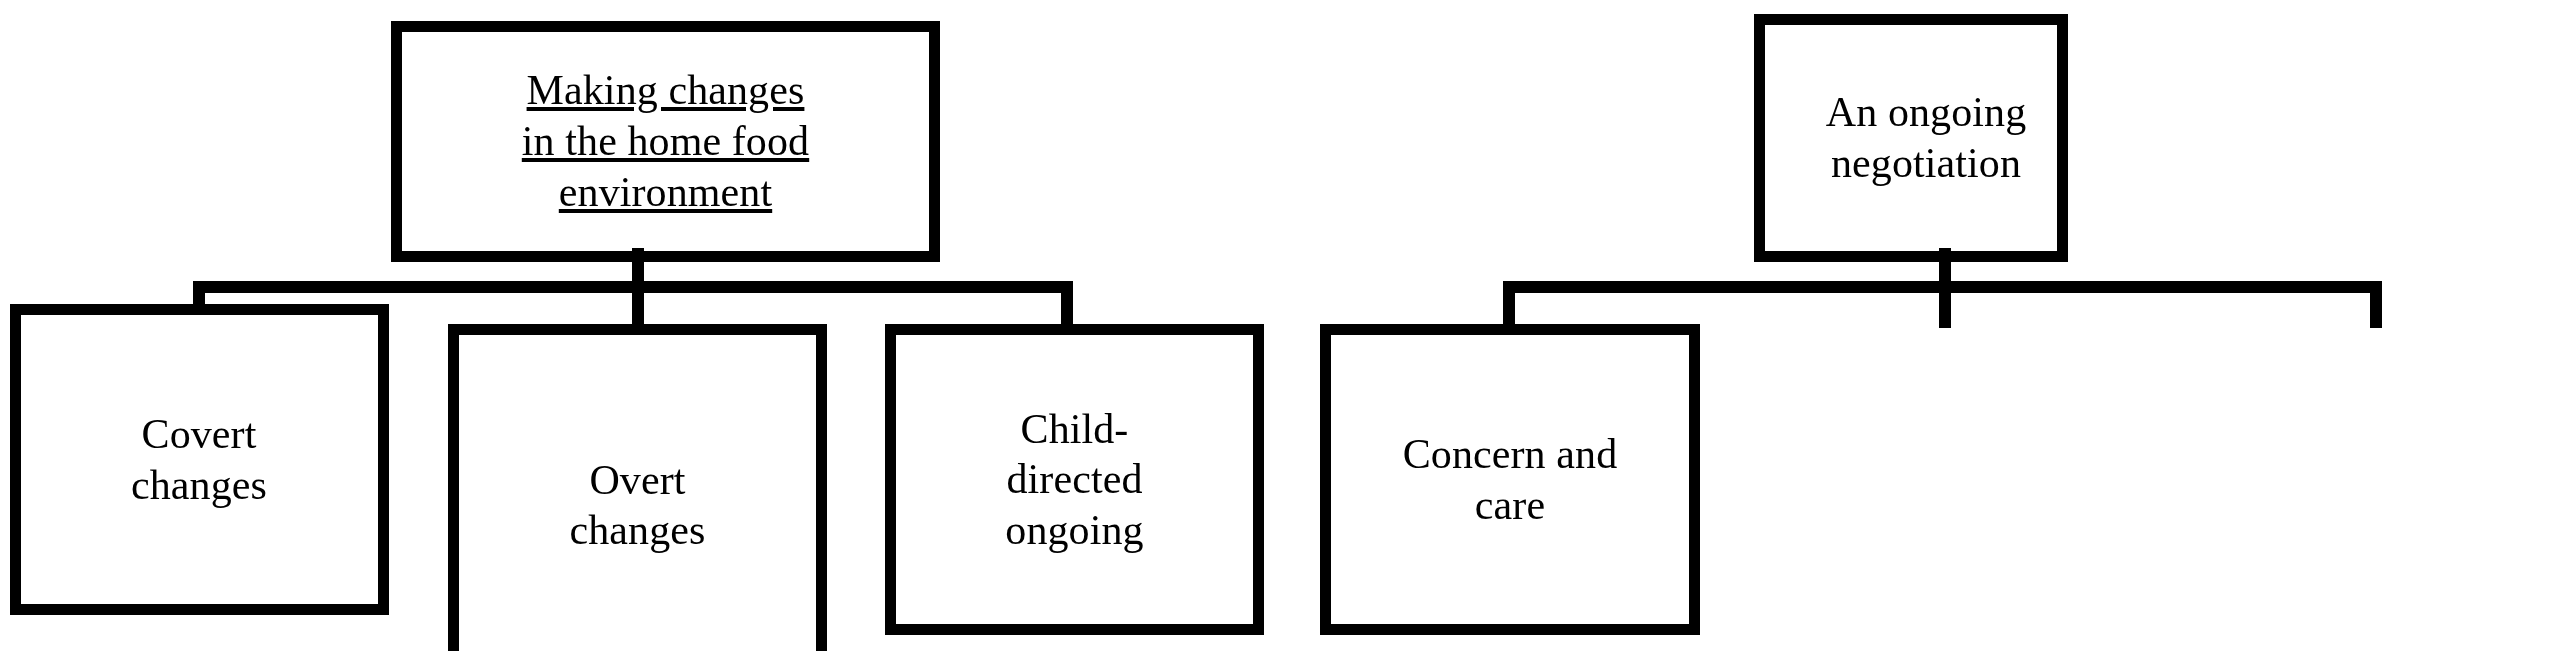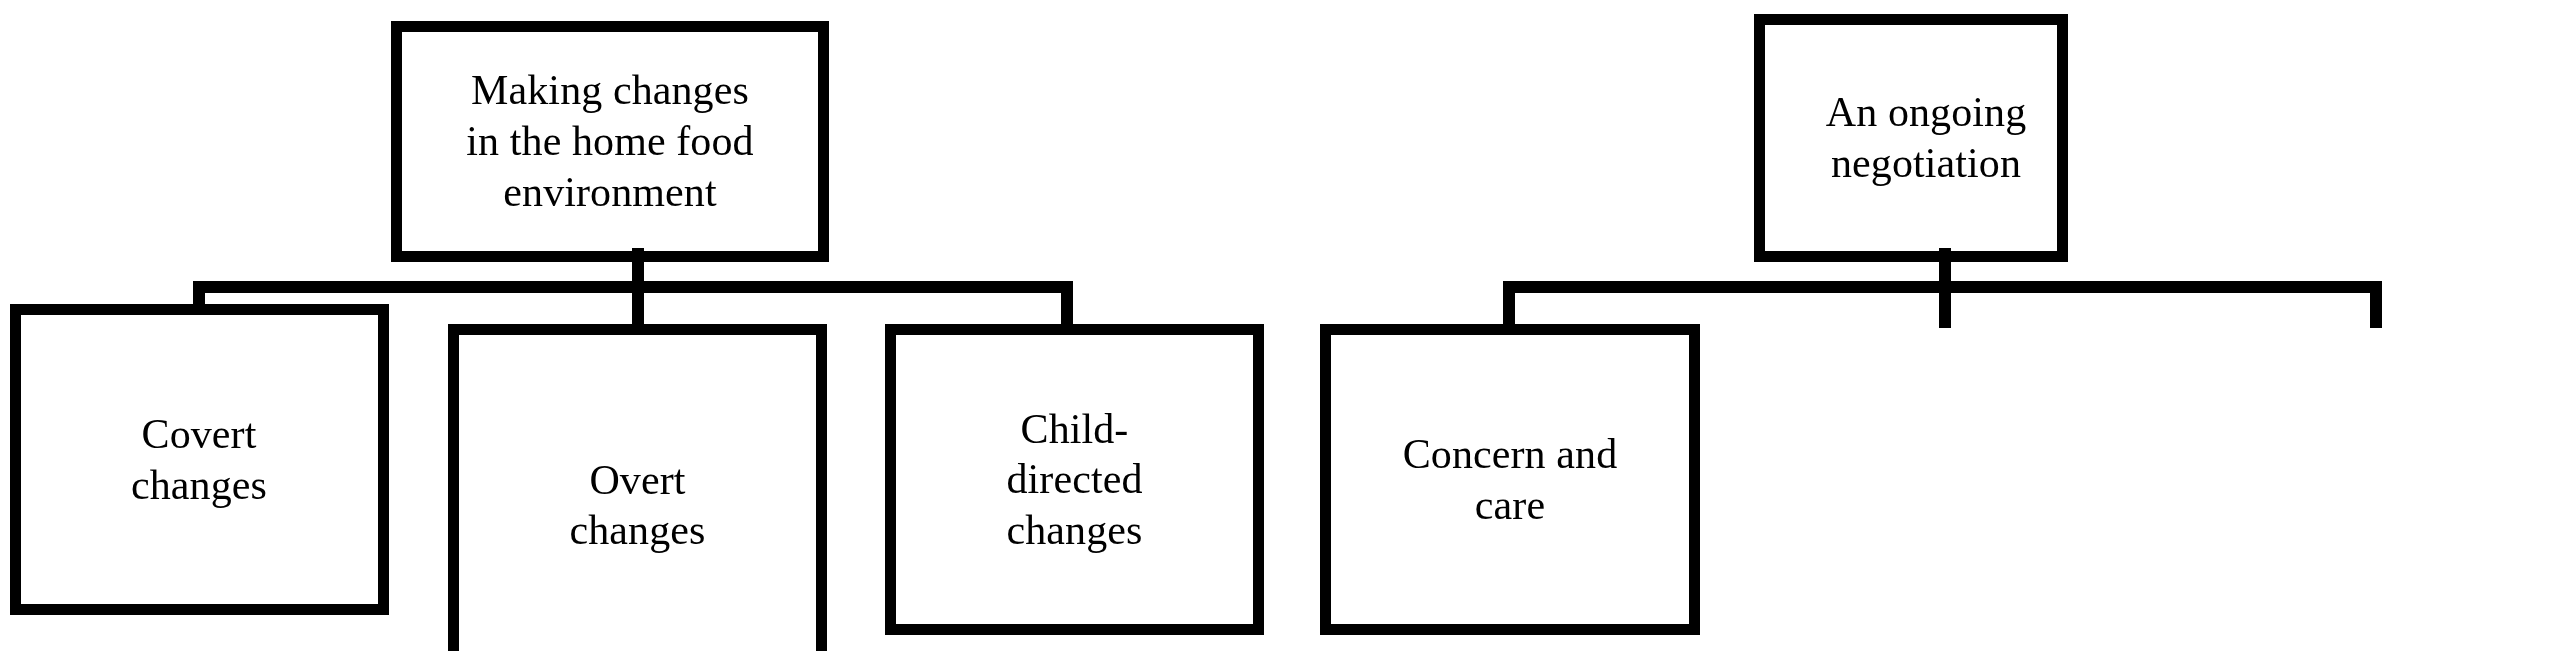"Making changes" div.node-box { text-decoration: none -> underline; width: 438px -> 549px }
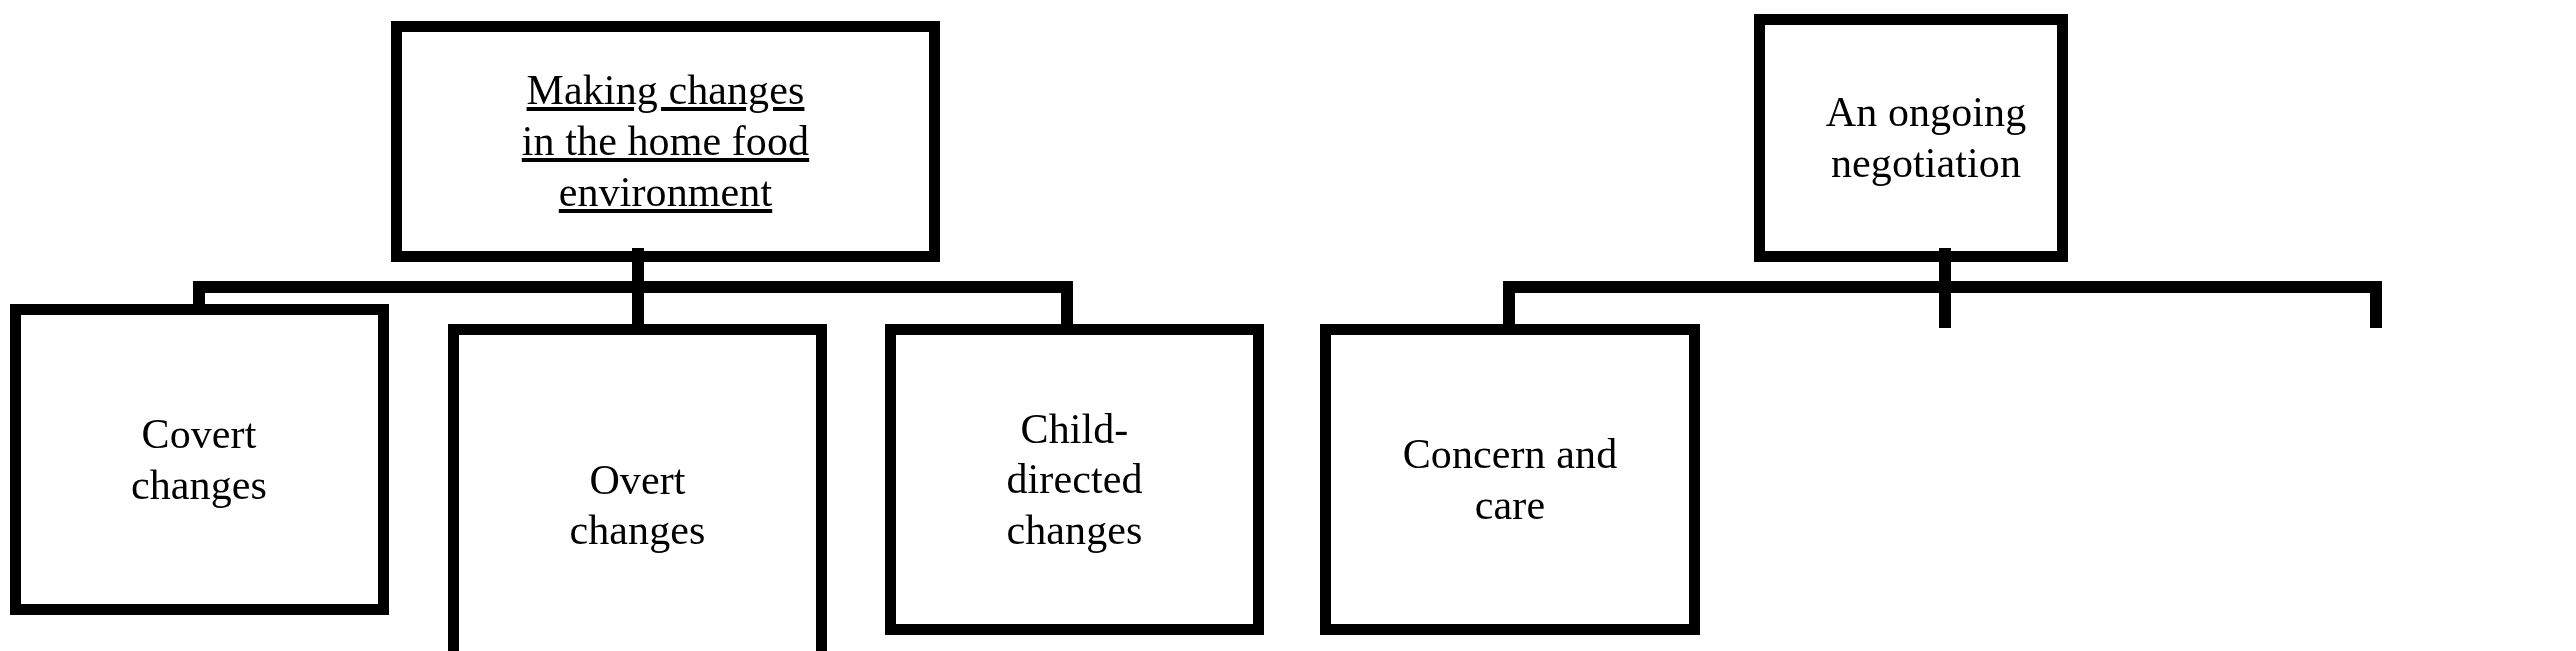"Child-" span.node-label { text: changes -> ongoing }
